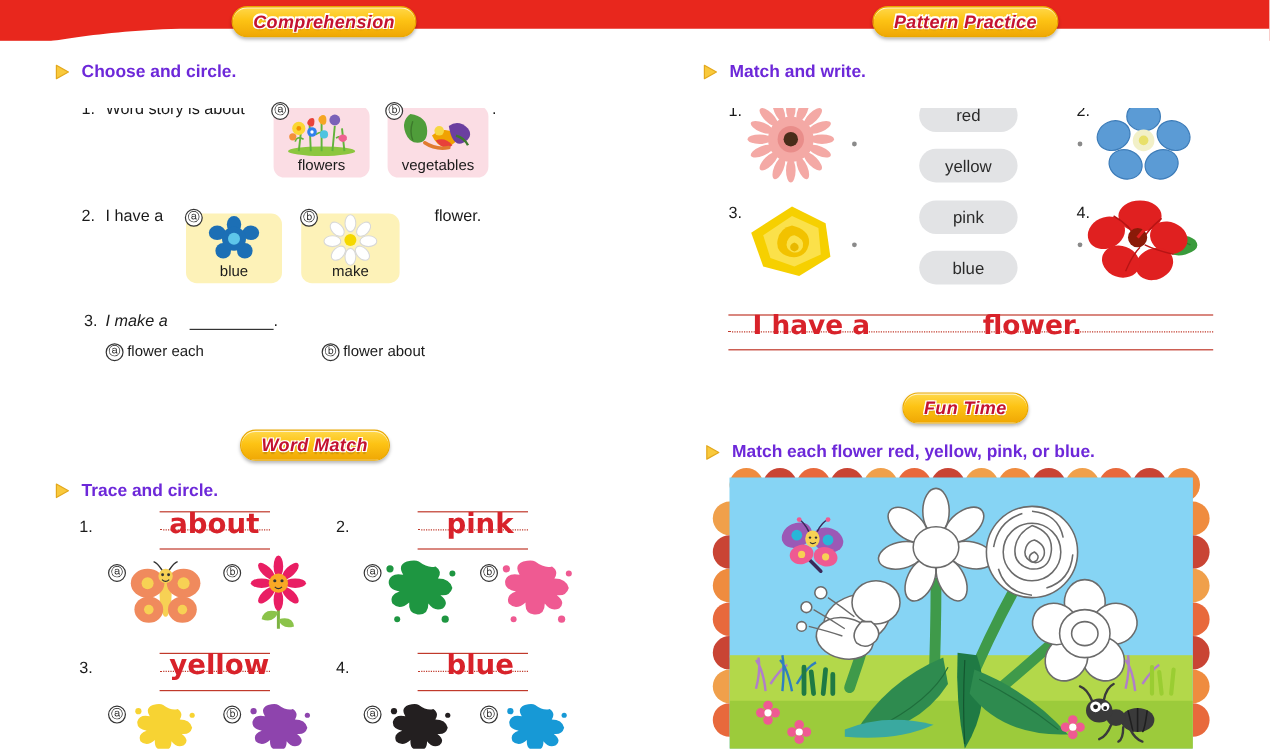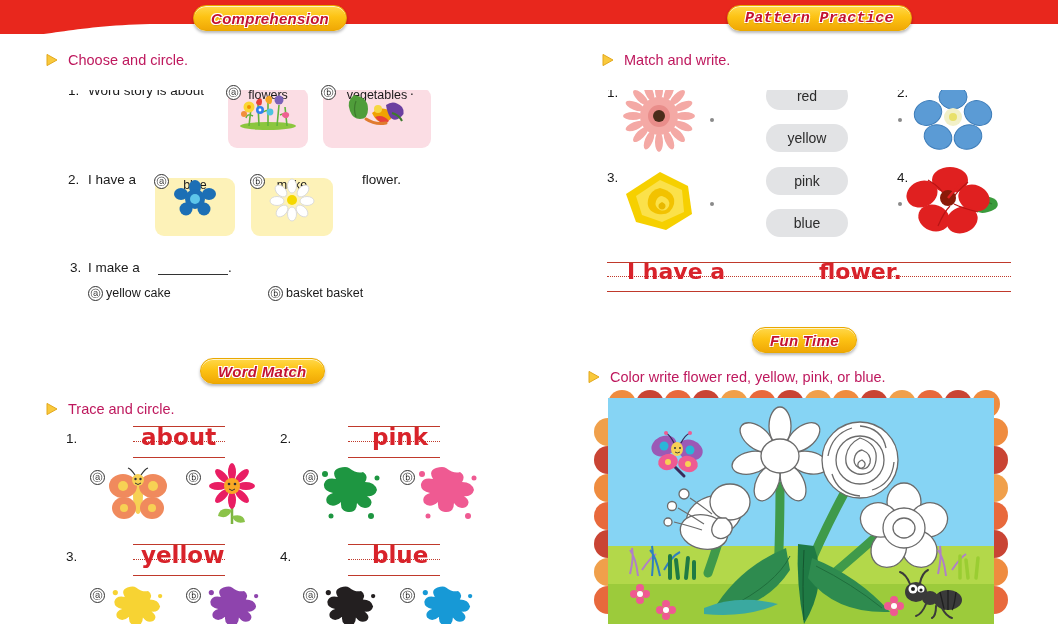"Pattern Practice" div.banner { font-family: Liberation Mono, monospace -> none }
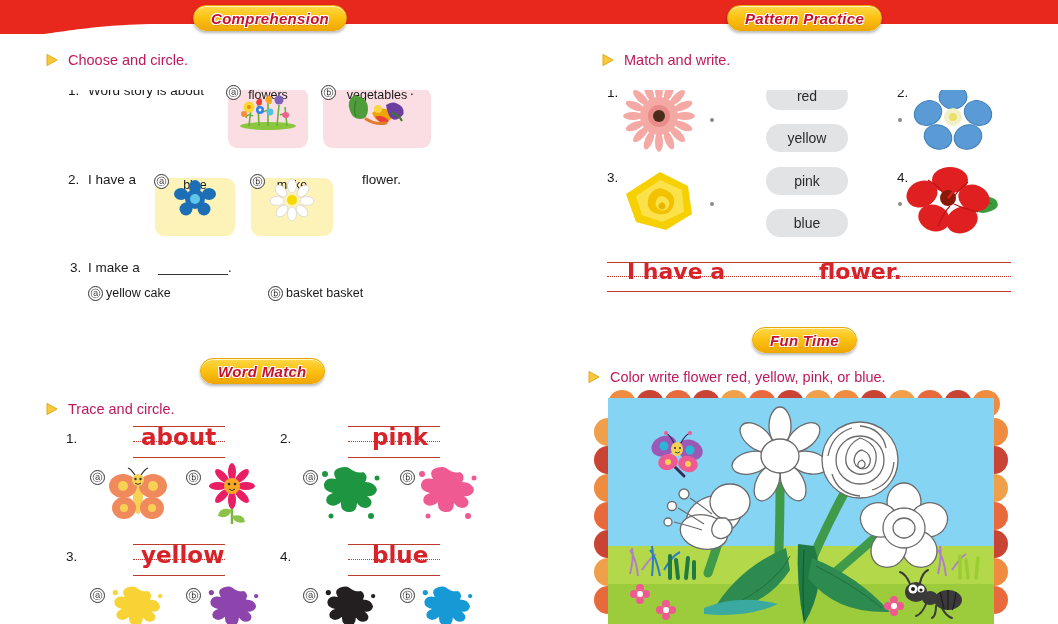"Choose and circle." .instr-text { color: #be185d -> #6d28d9; font-weight: normal -> bold }
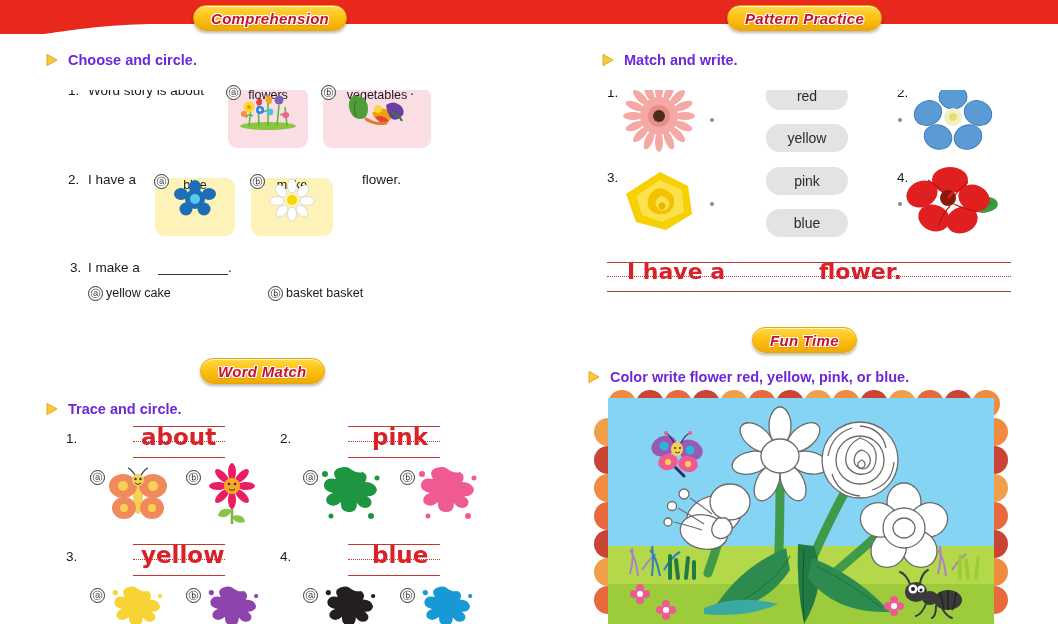"Match and write." div.instr { left: 600px -> 584px }
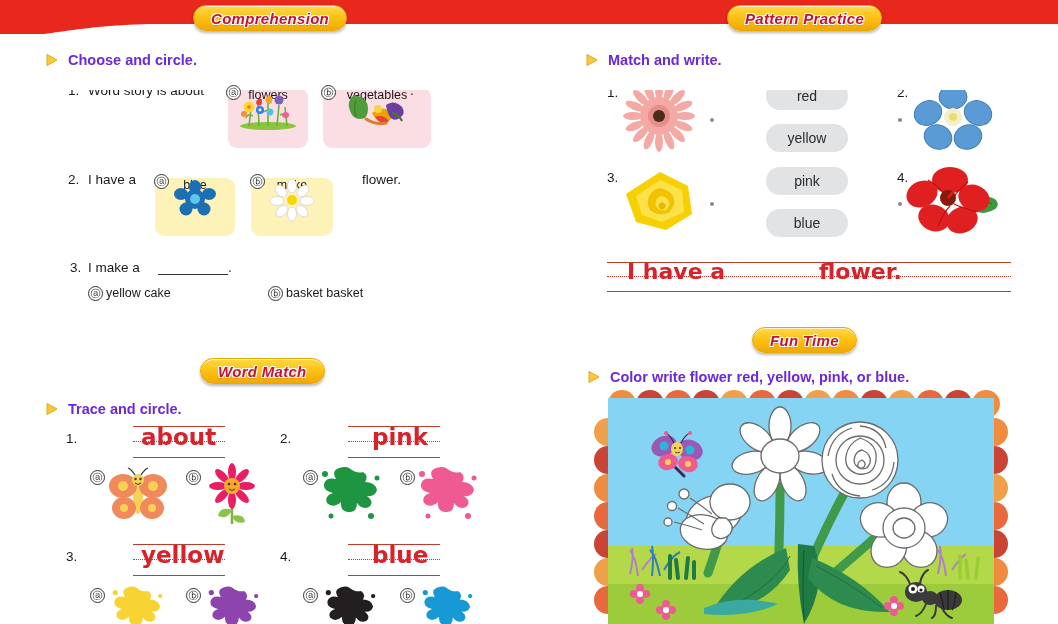"flowers" .card { justify-content: flex-start -> flex-end }
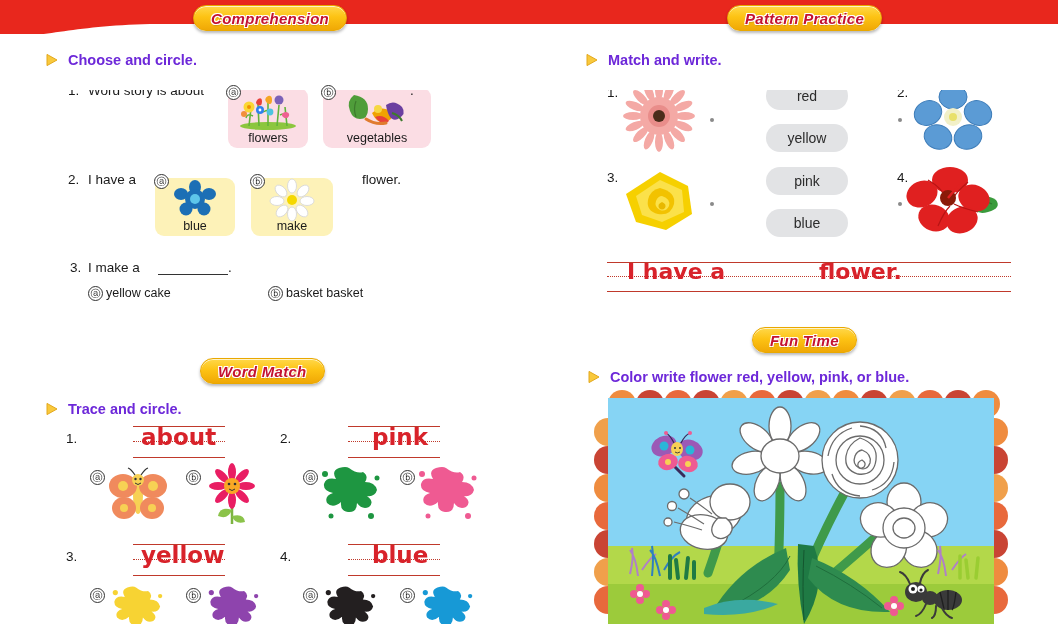"vegetables" div.card { width: 108px -> 84px }
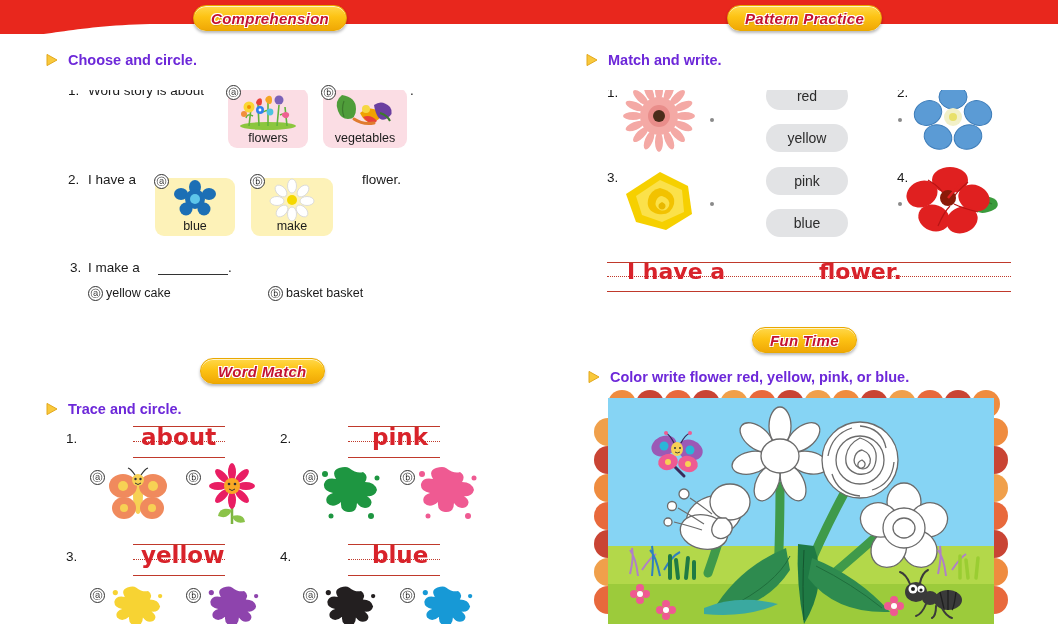"I make a" span.qtext { font-style: none -> italic }
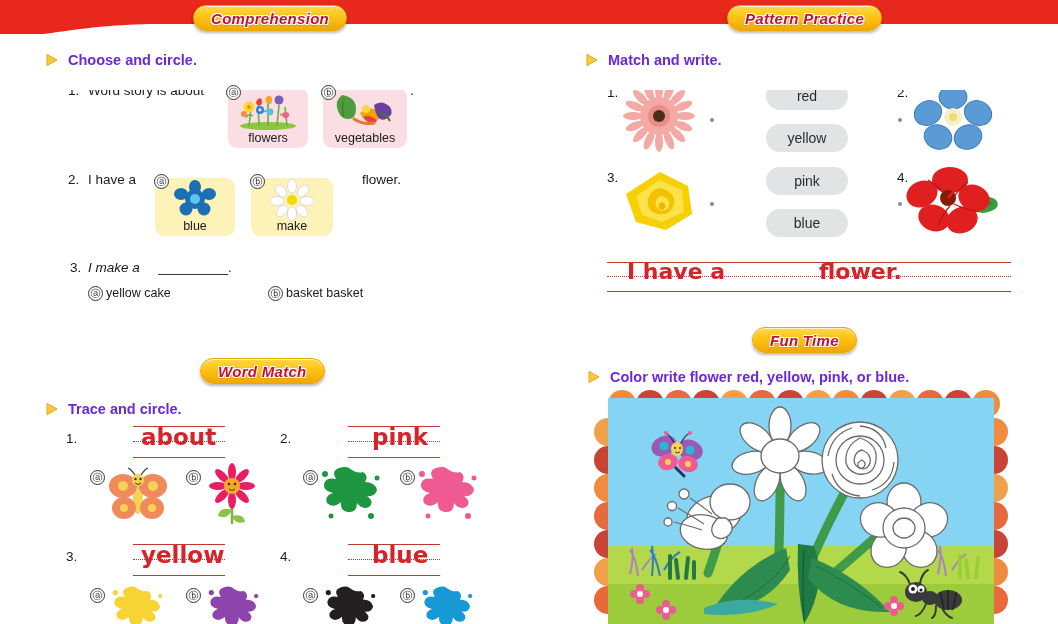"yellow cake" span.qtext { text: yellow cake -> flower each }
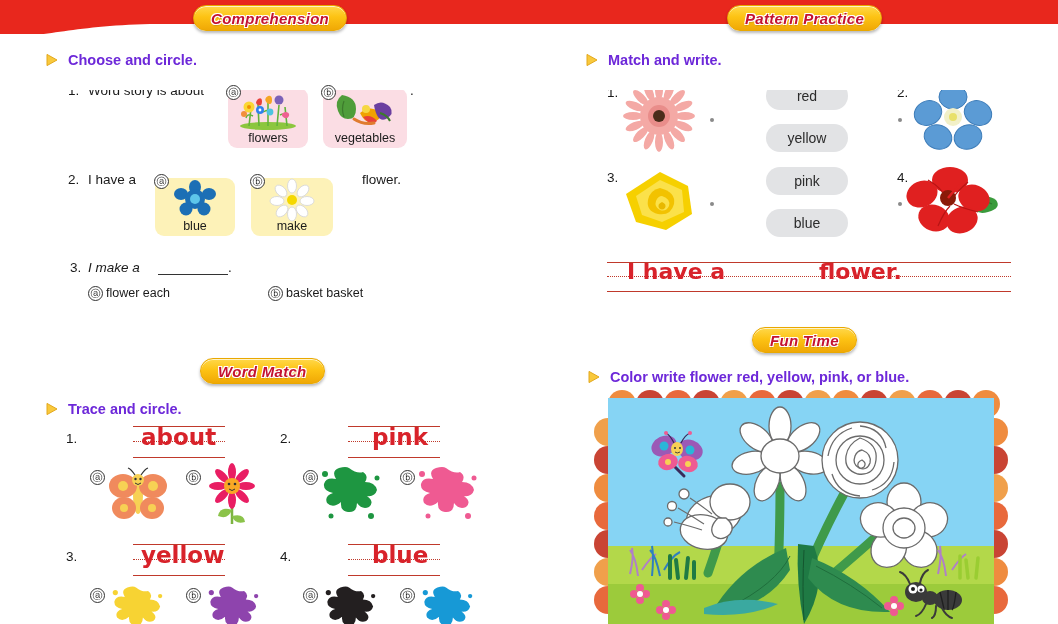"basket basket" span.qtext { text: basket basket -> flower about }
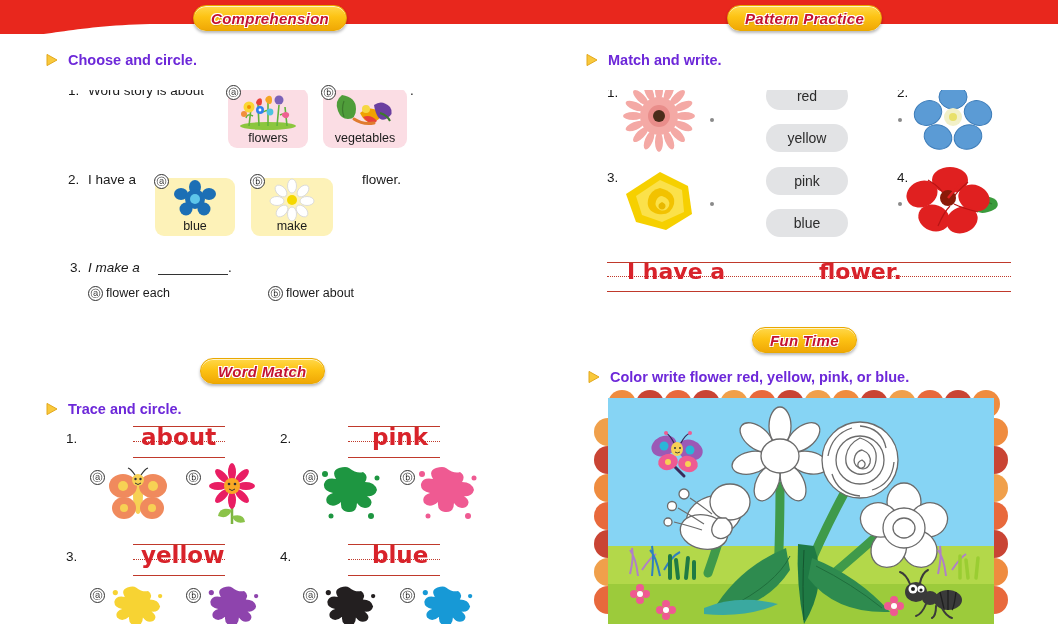"Color write flower red, yellow," span.instr-text { text: Color write -> Match each }
